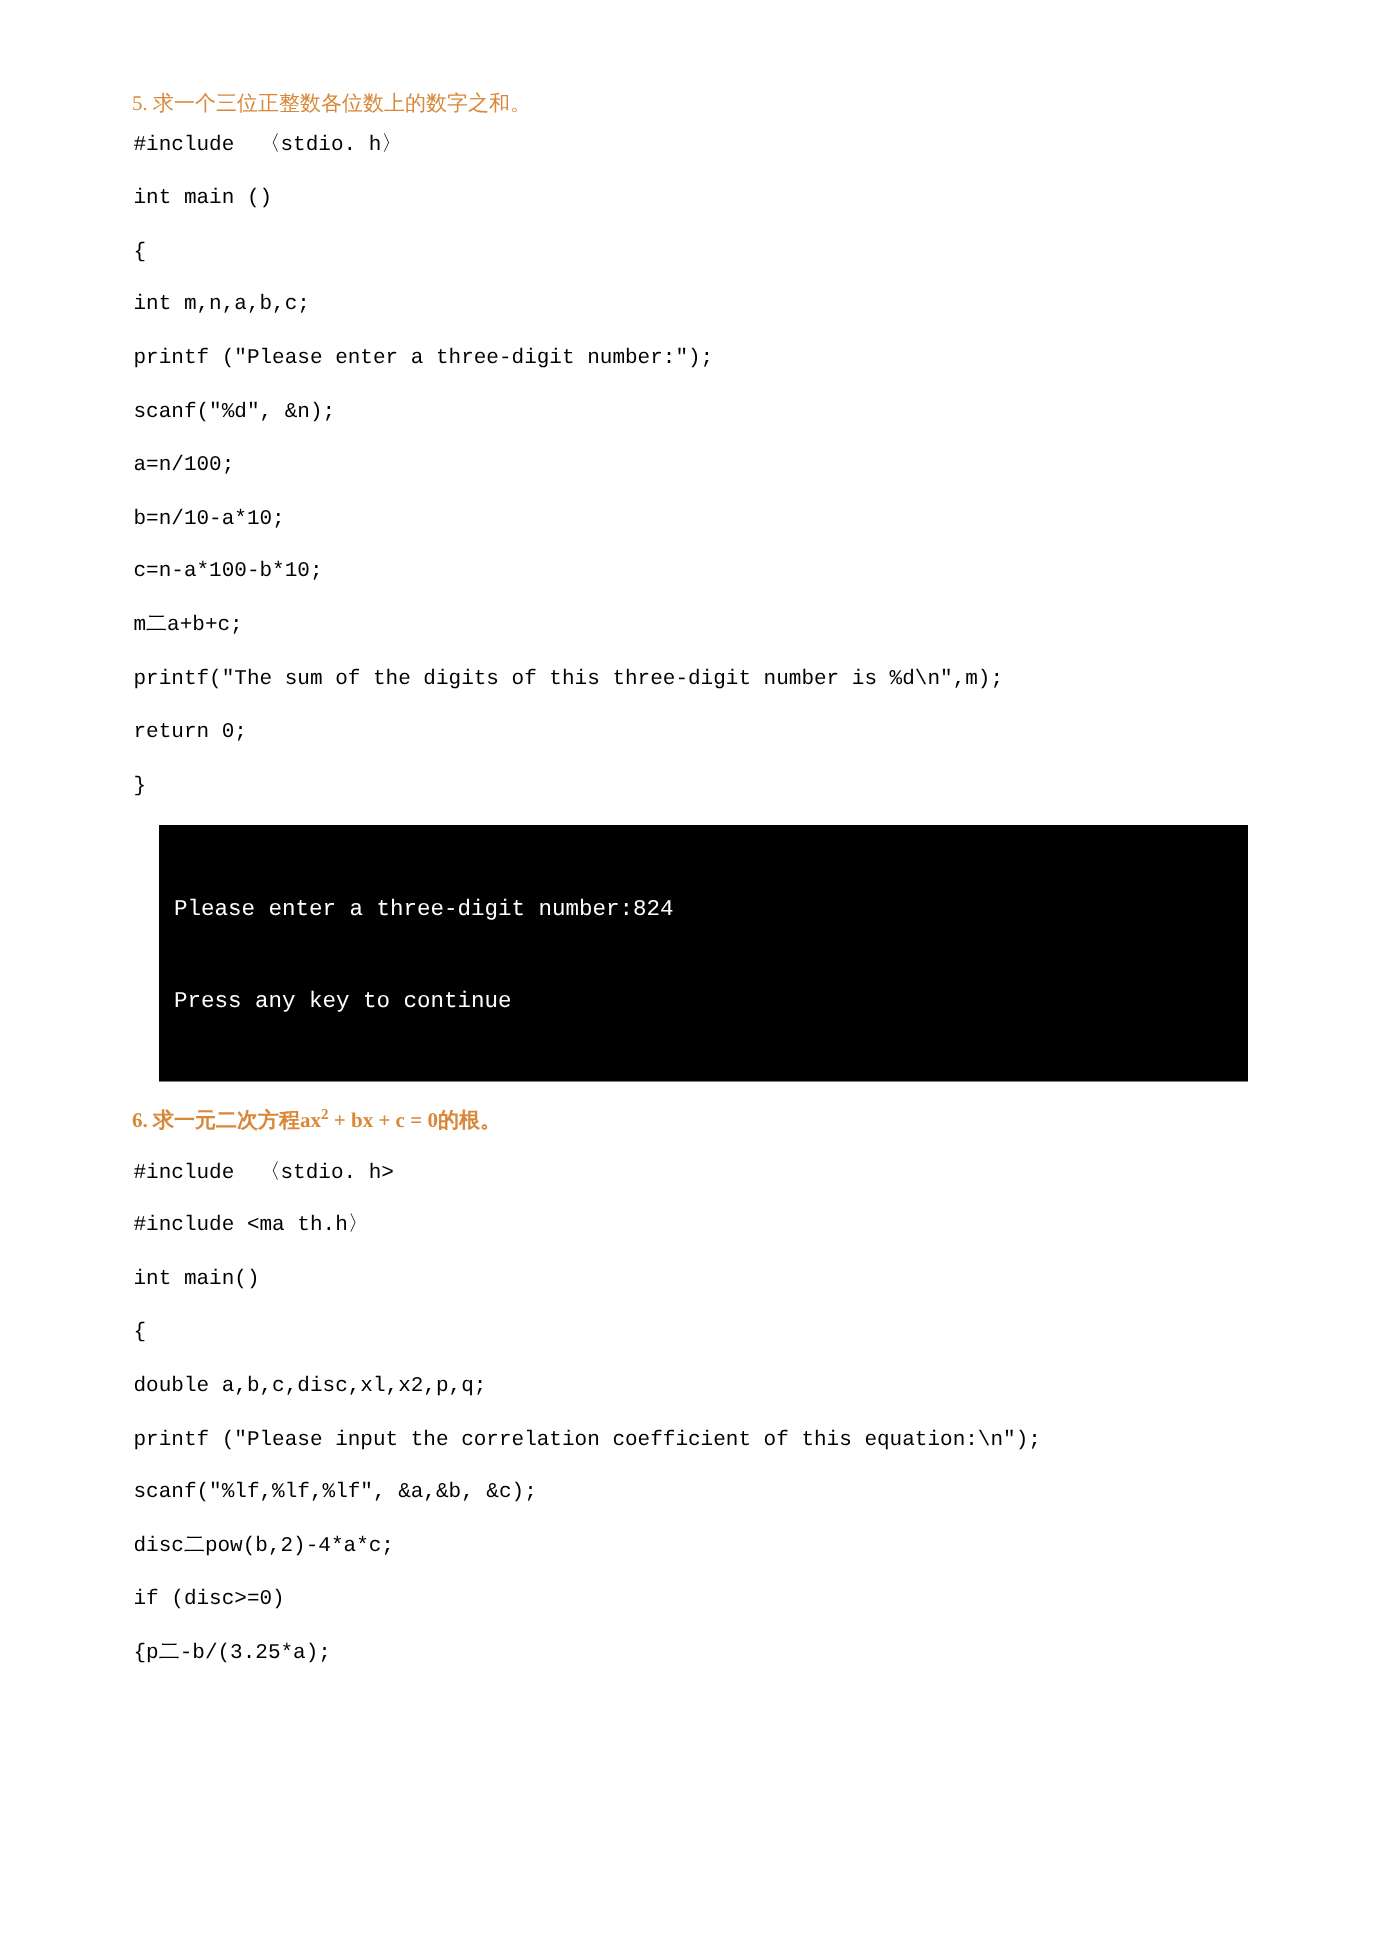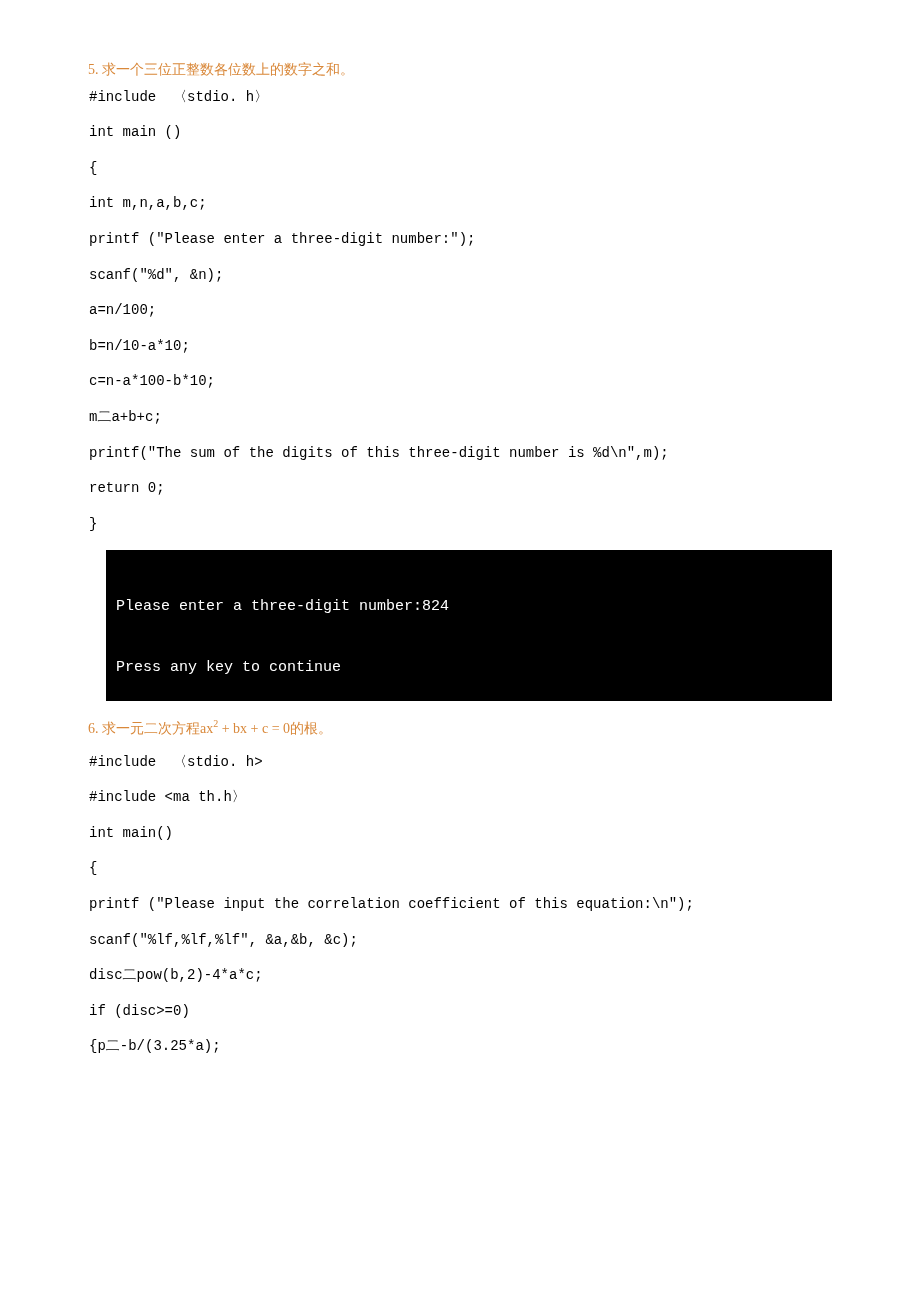"Please enter a three-digit number:824" .console { height: 151px -> 171px }
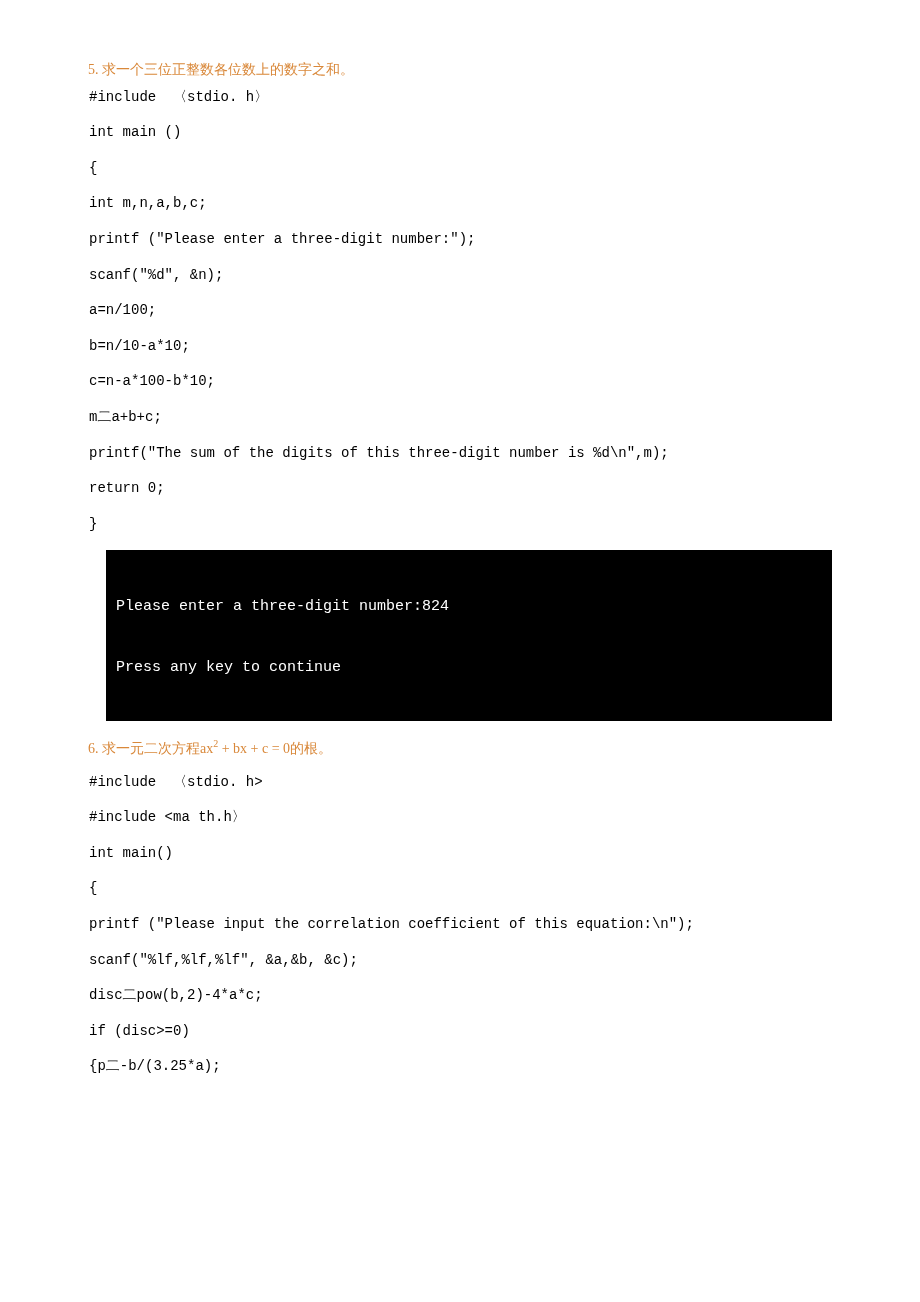"6. 求一元二次方程ax2 + bx +" .h6 { font-weight: none -> bold }
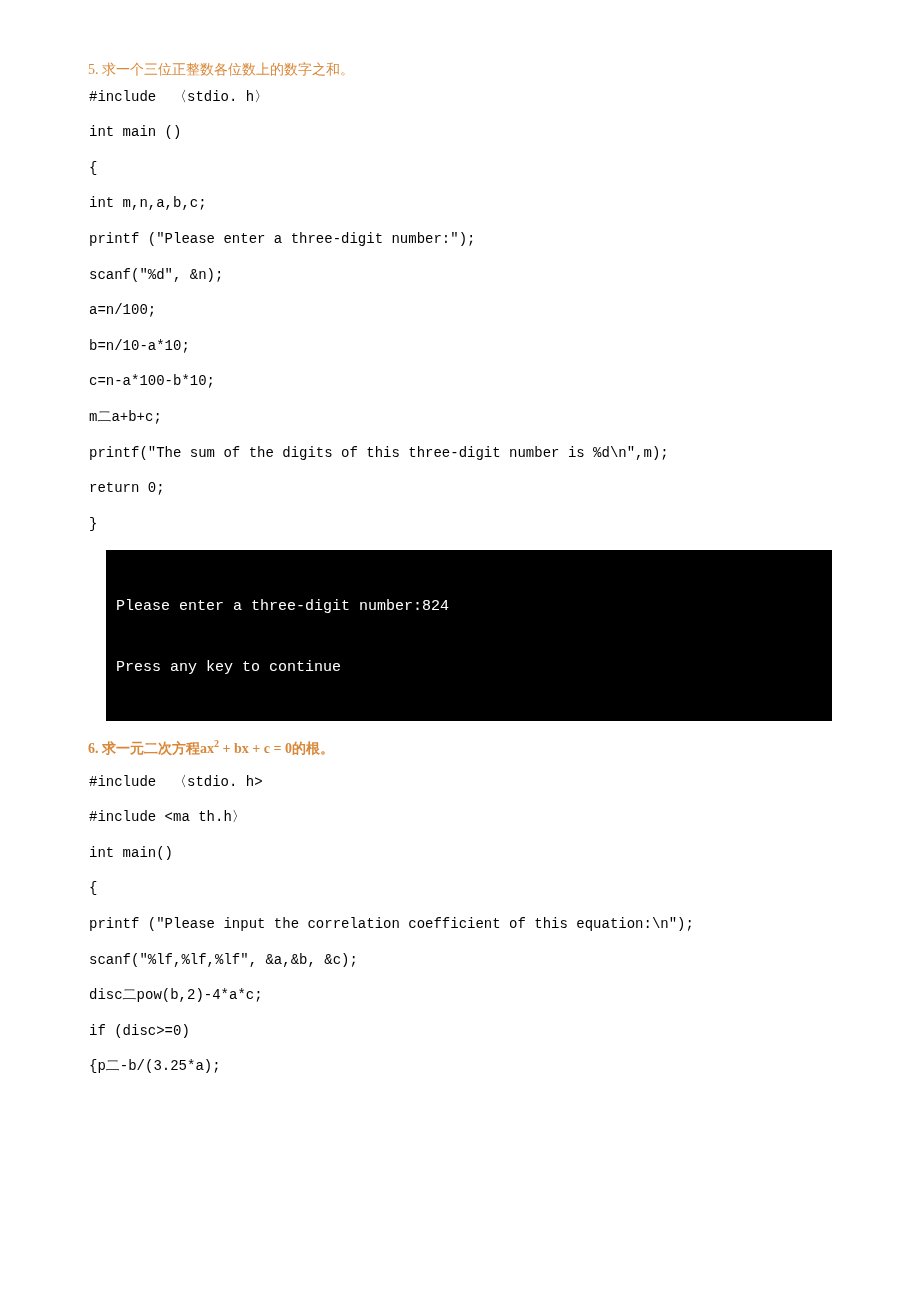"double a,b,c,disc,xl,x2,p,q;" p { html: none -> <p>double a,b,c,disc,xl,x2,p,q;</p> }
